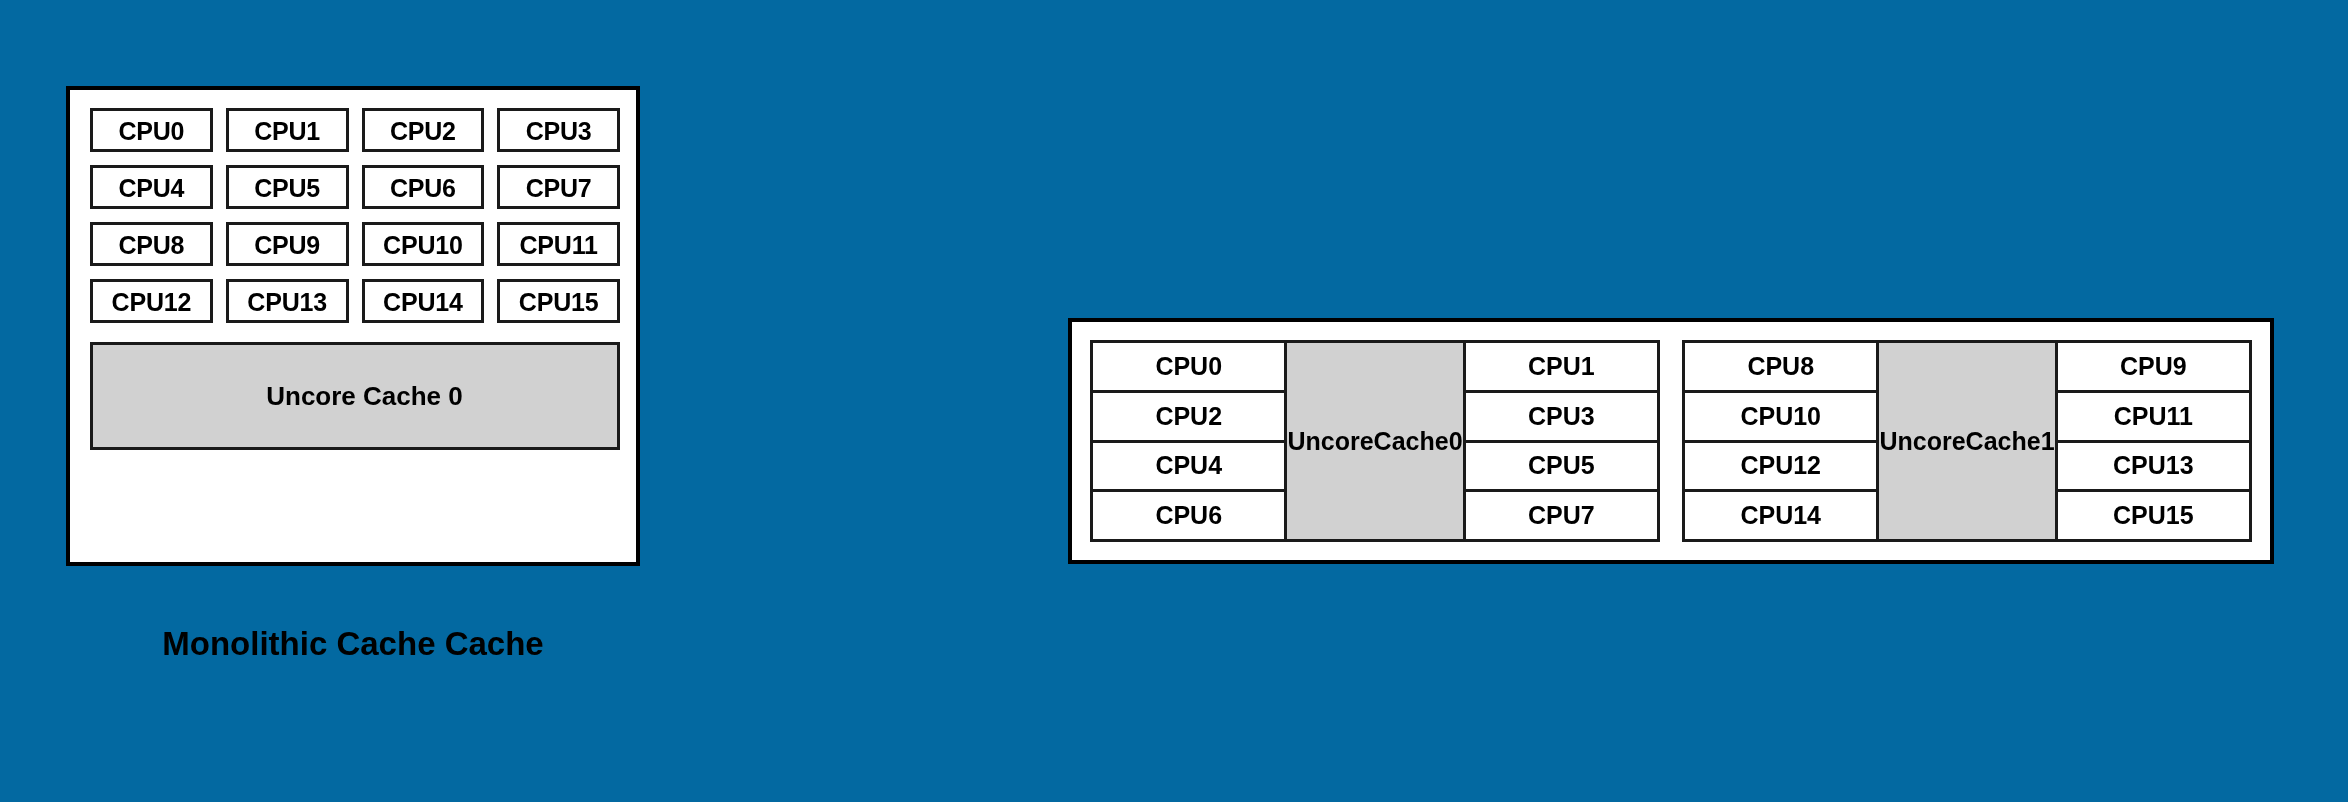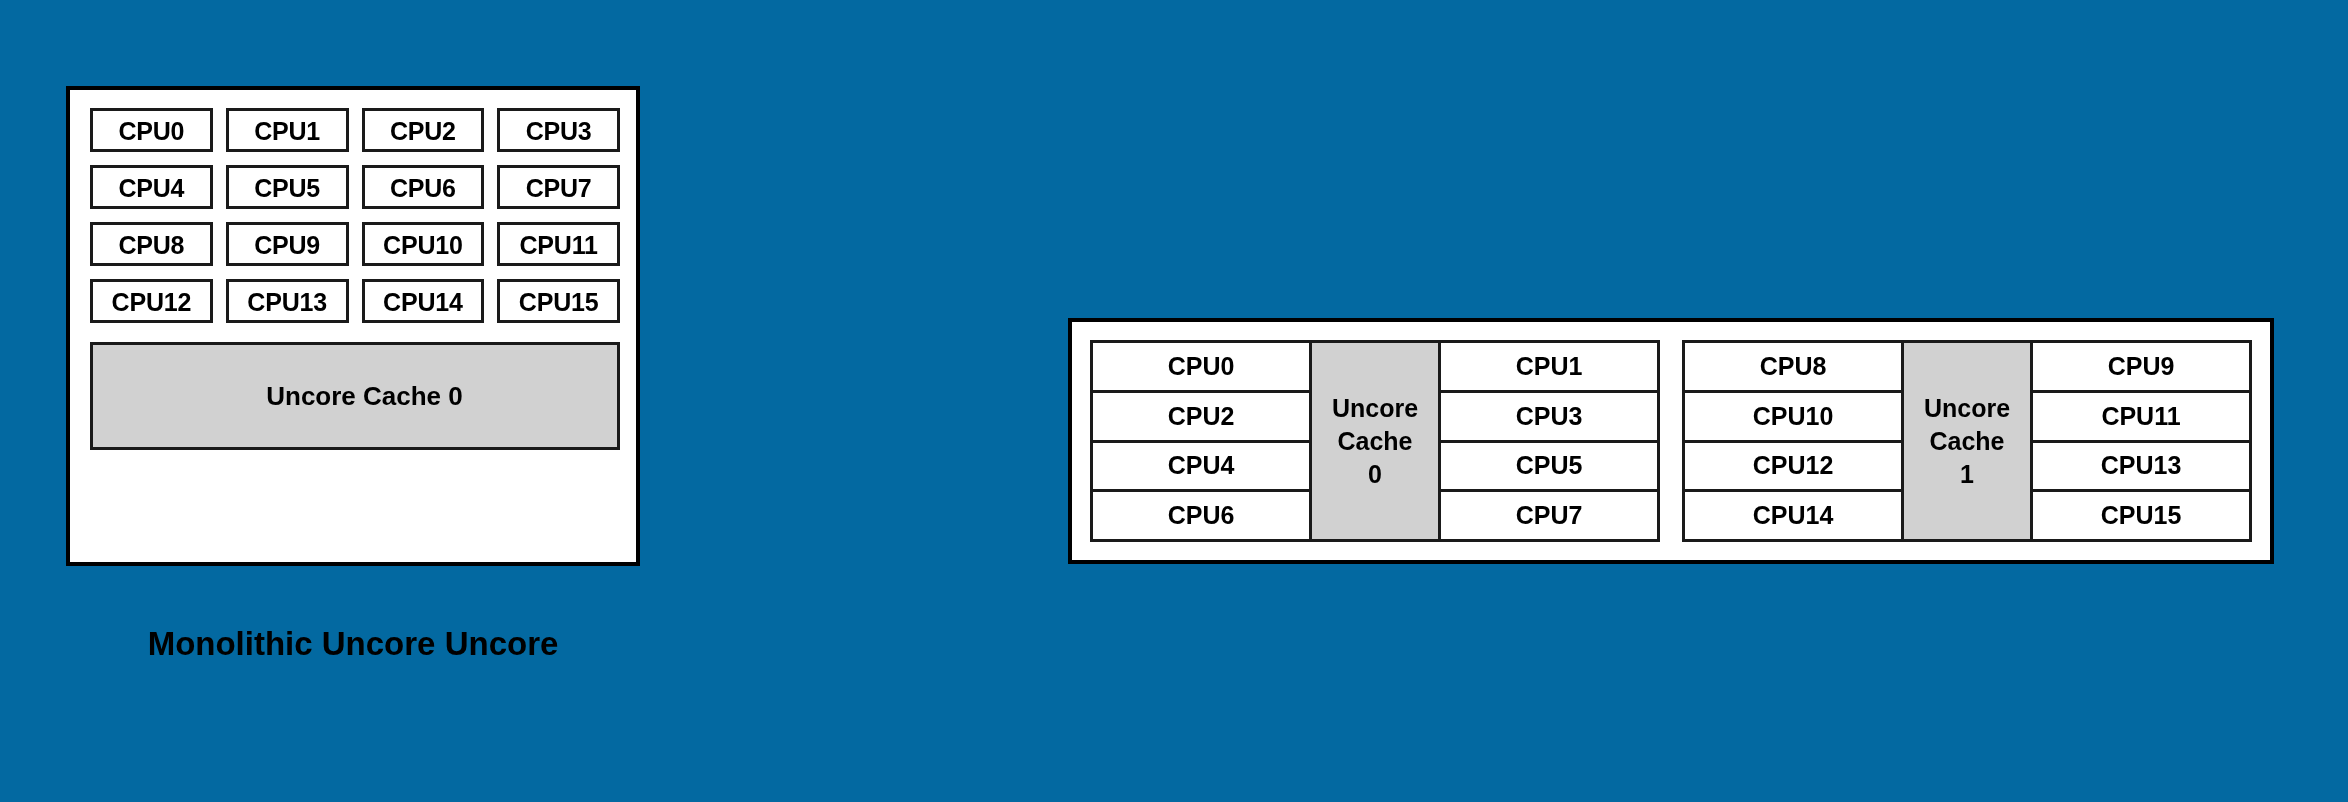"Uncore" .cache-column { flex-direction: column -> row }
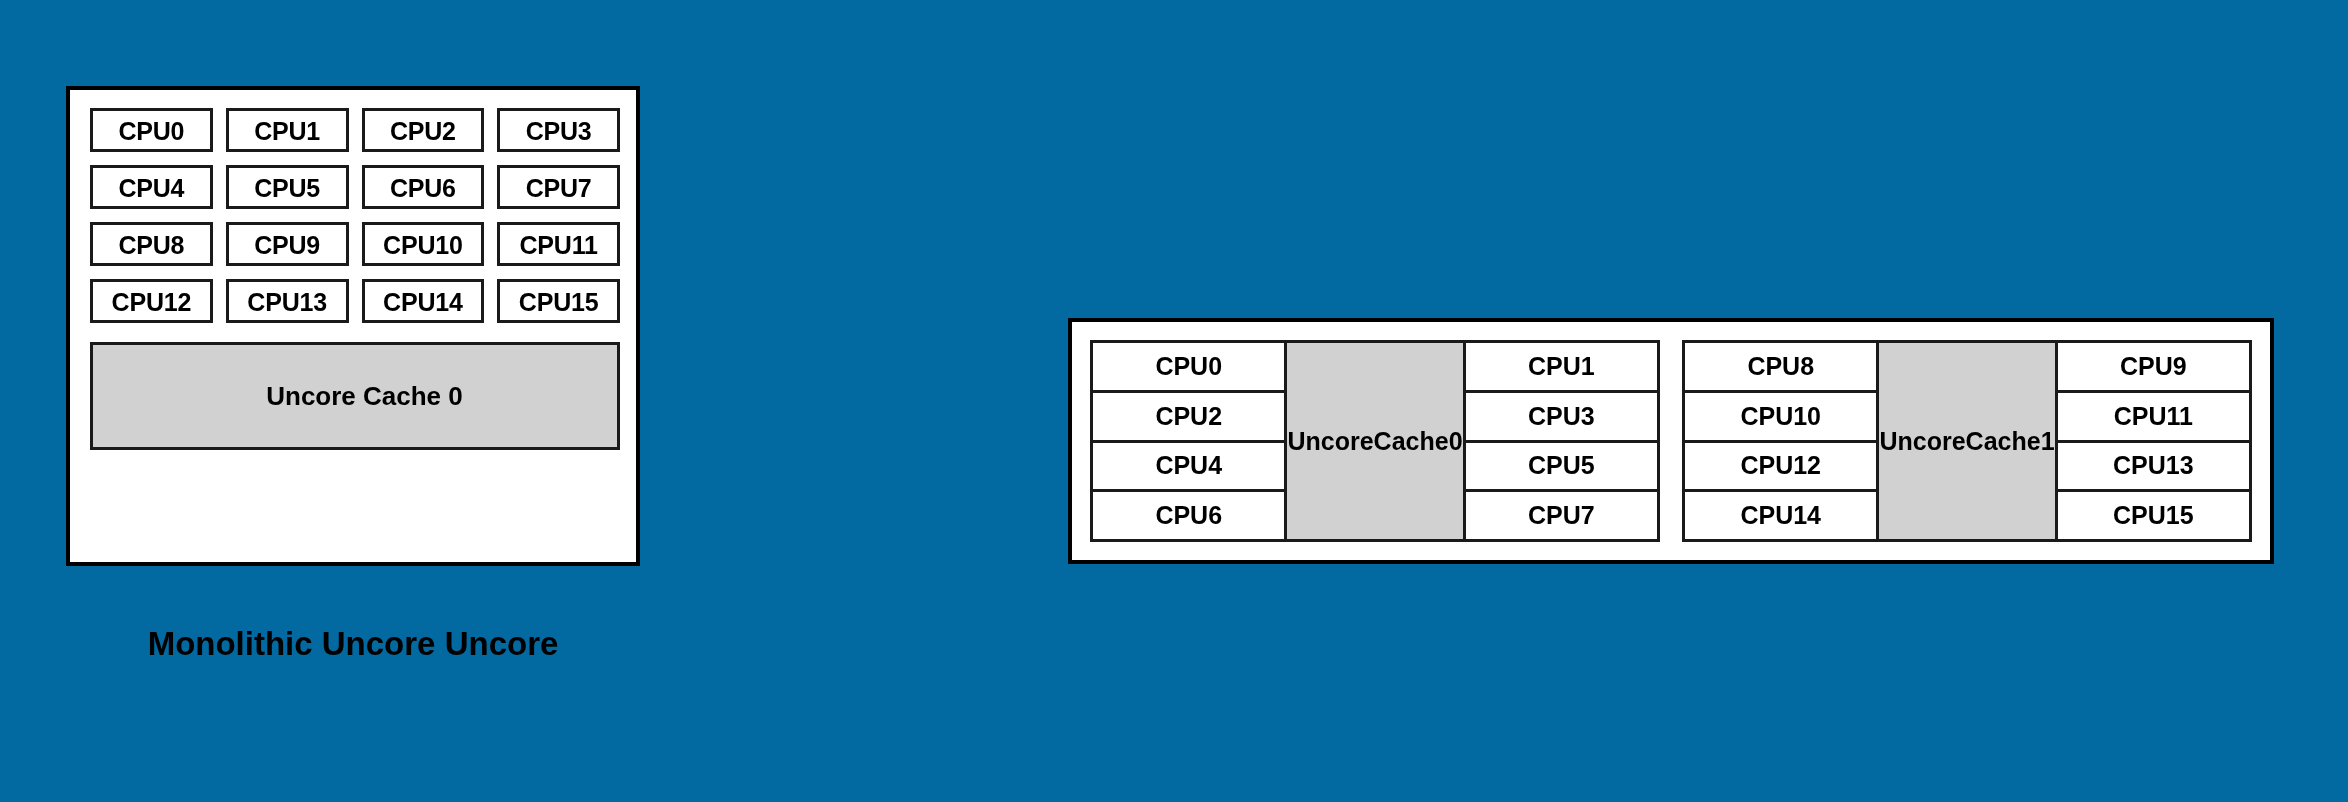"Monolithic Uncore Uncore" div.caption { text: Uncore Uncore -> Cache Cache }
